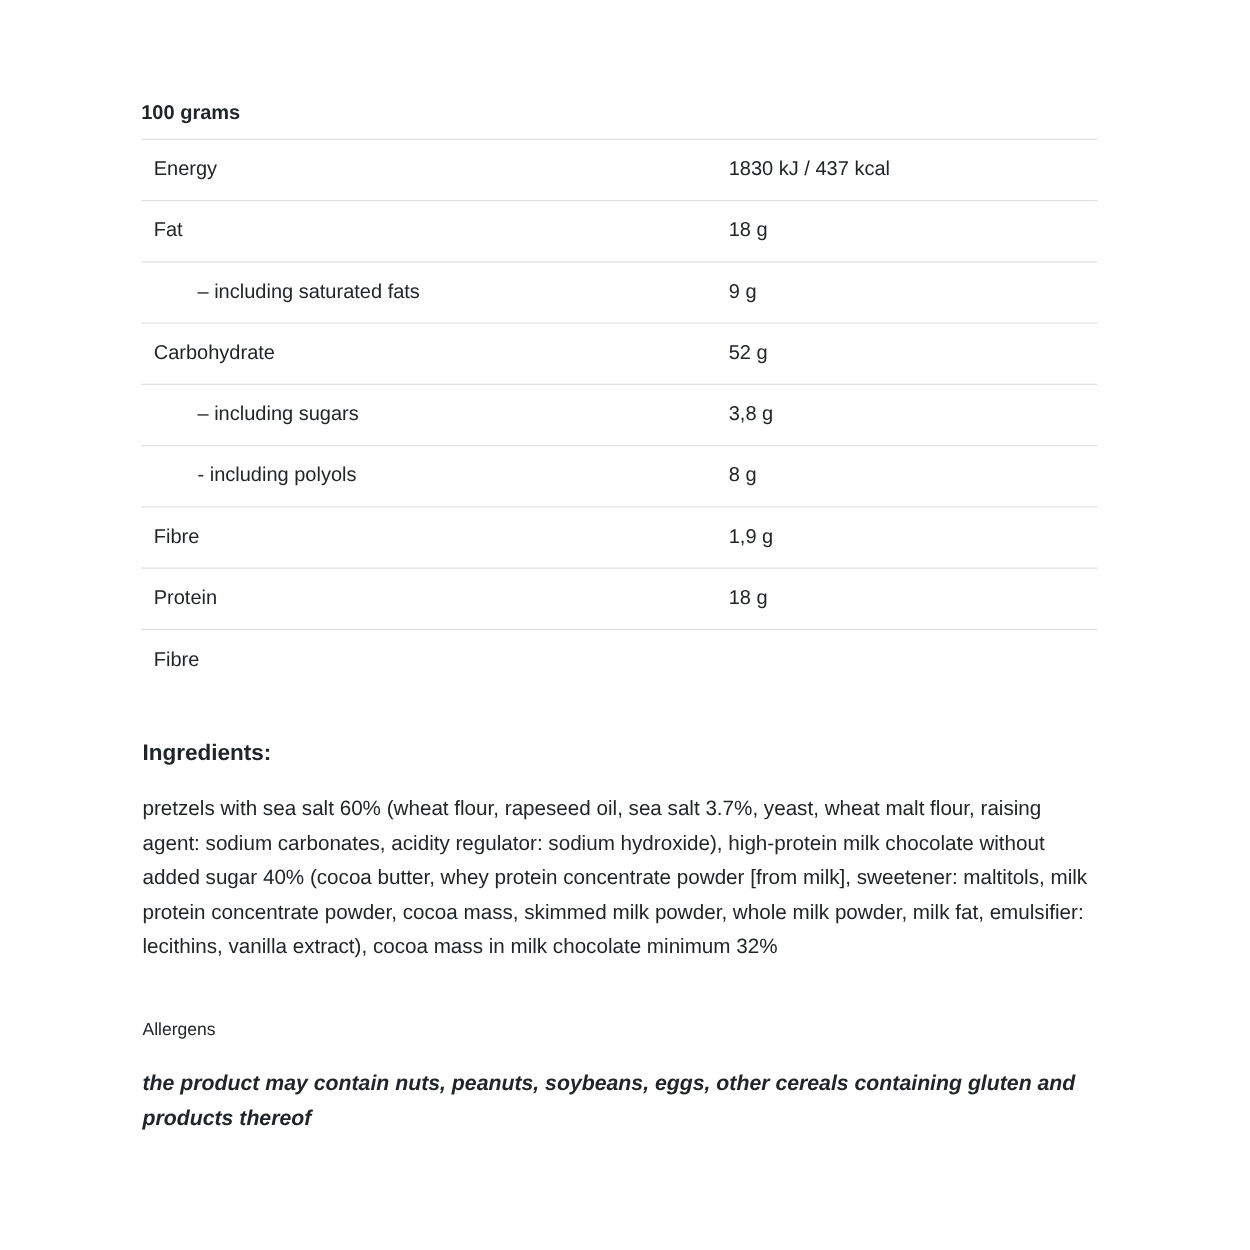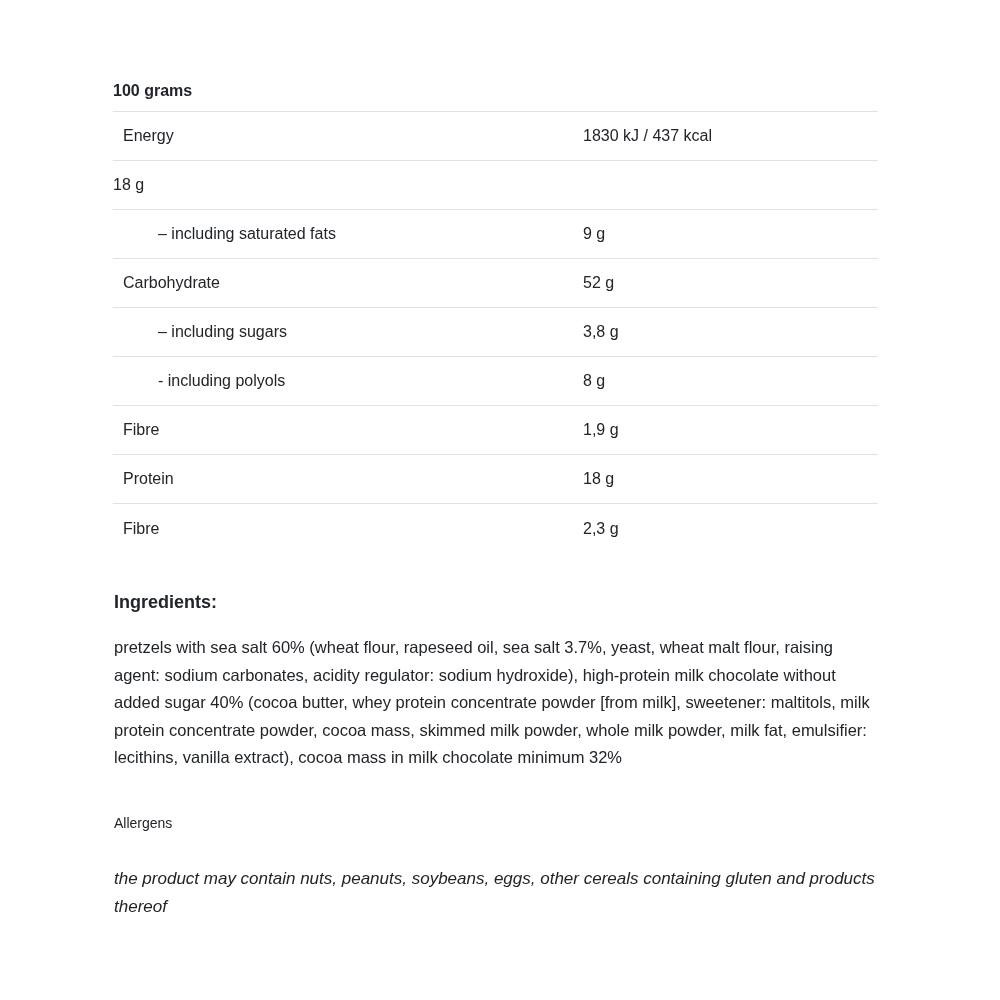"Fat" div.nv-label { html: none -> <div>Fat</div> }
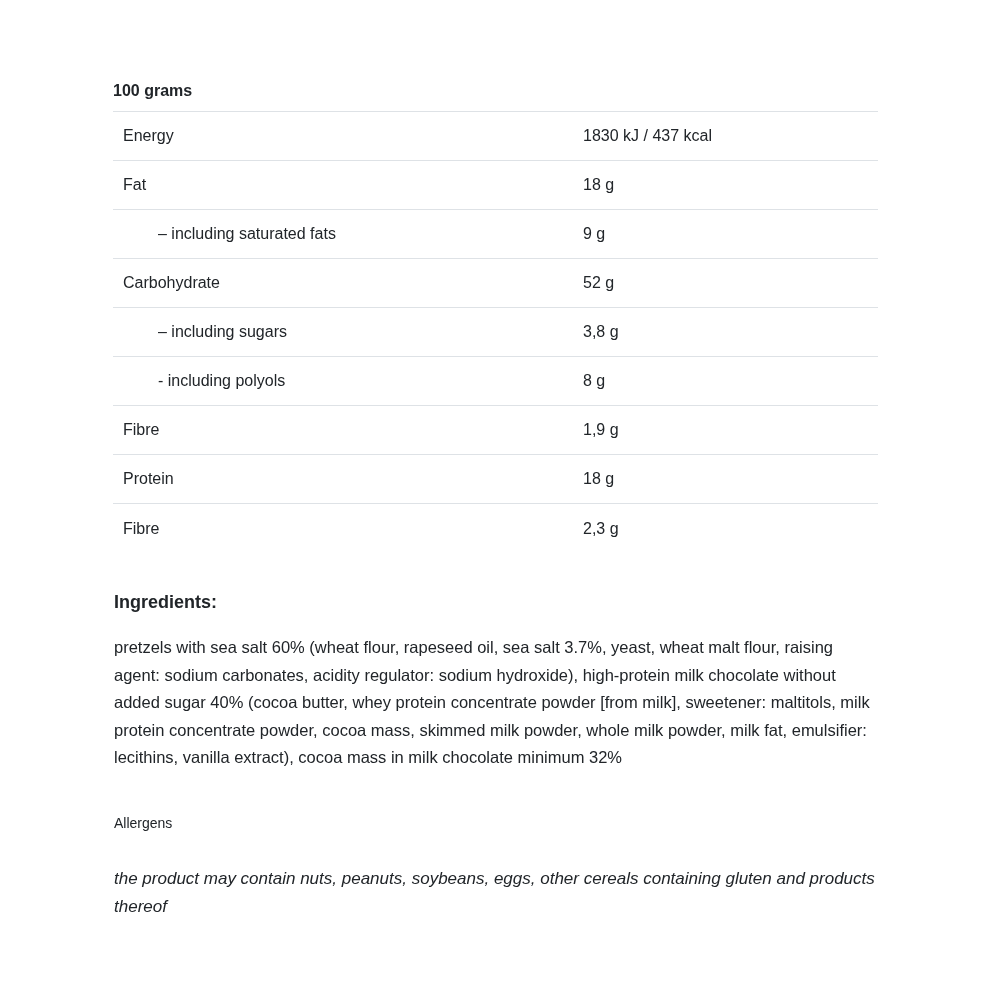"2,3 g" div.nv-value { html: <div>2,3 g</div> -> none }
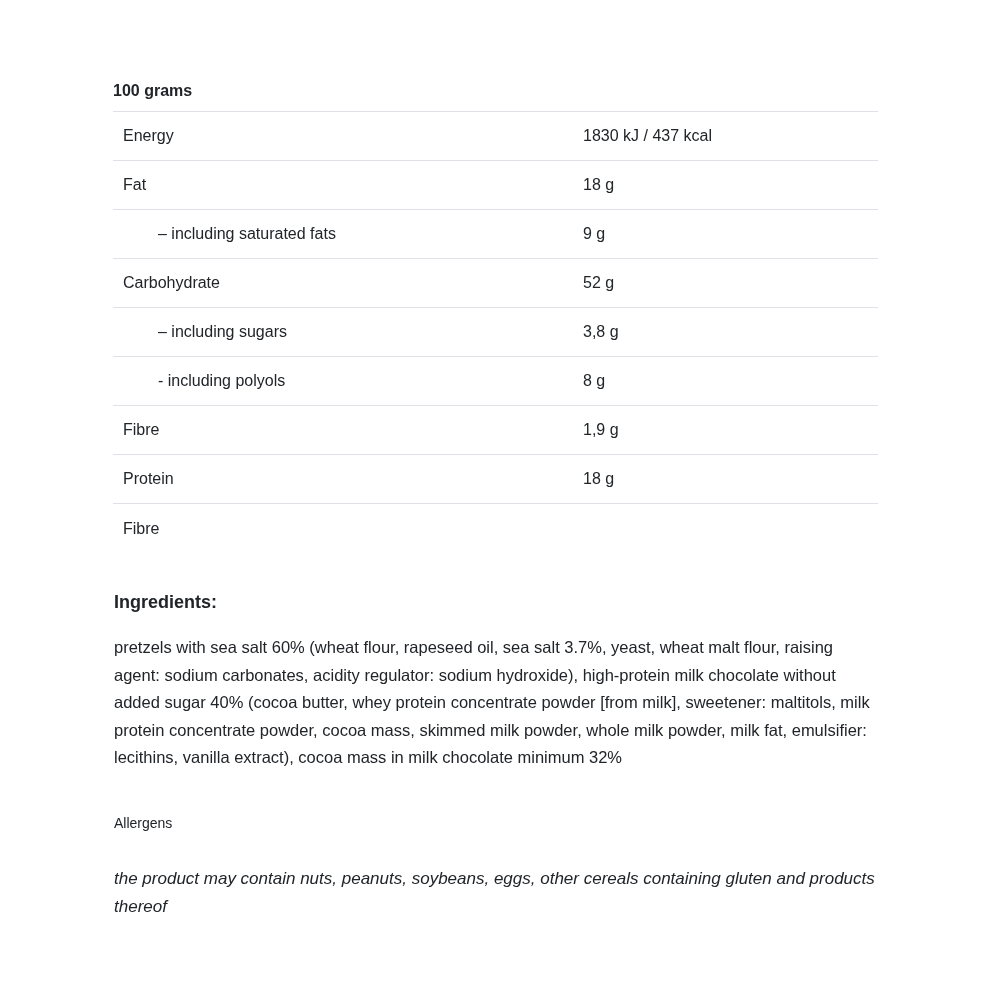"the product may contain nuts," .allergens-text { font-weight: none -> bold; margin-top: 34px -> 22px }
